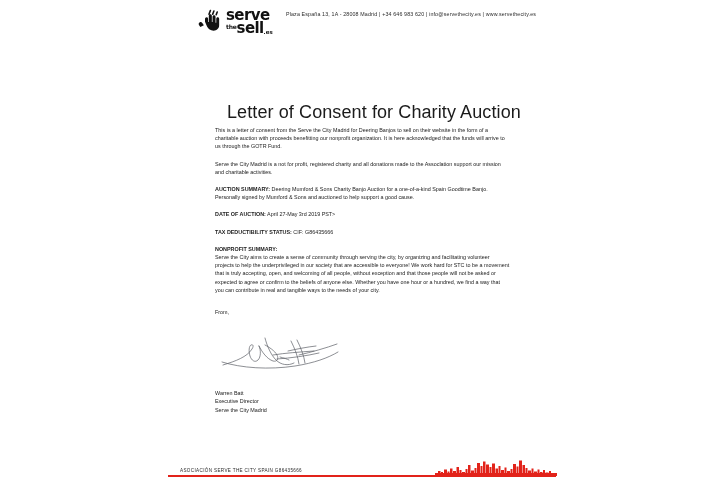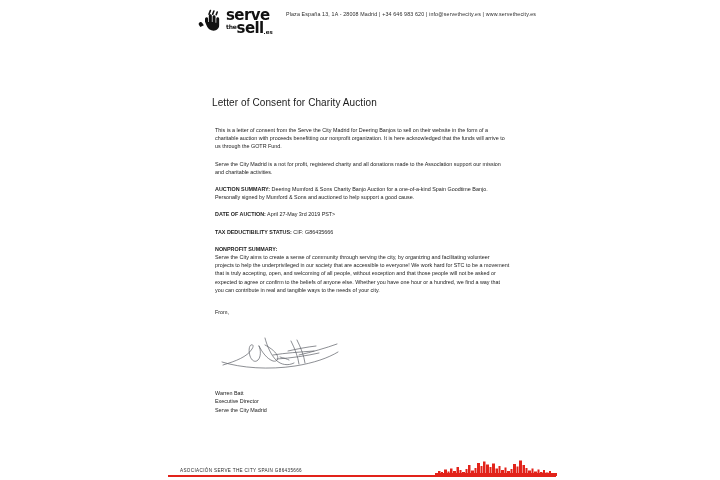"Letter of Consent for Charity" .doc-title { font-size: 10px -> 18px; left: 212px -> 227px }
